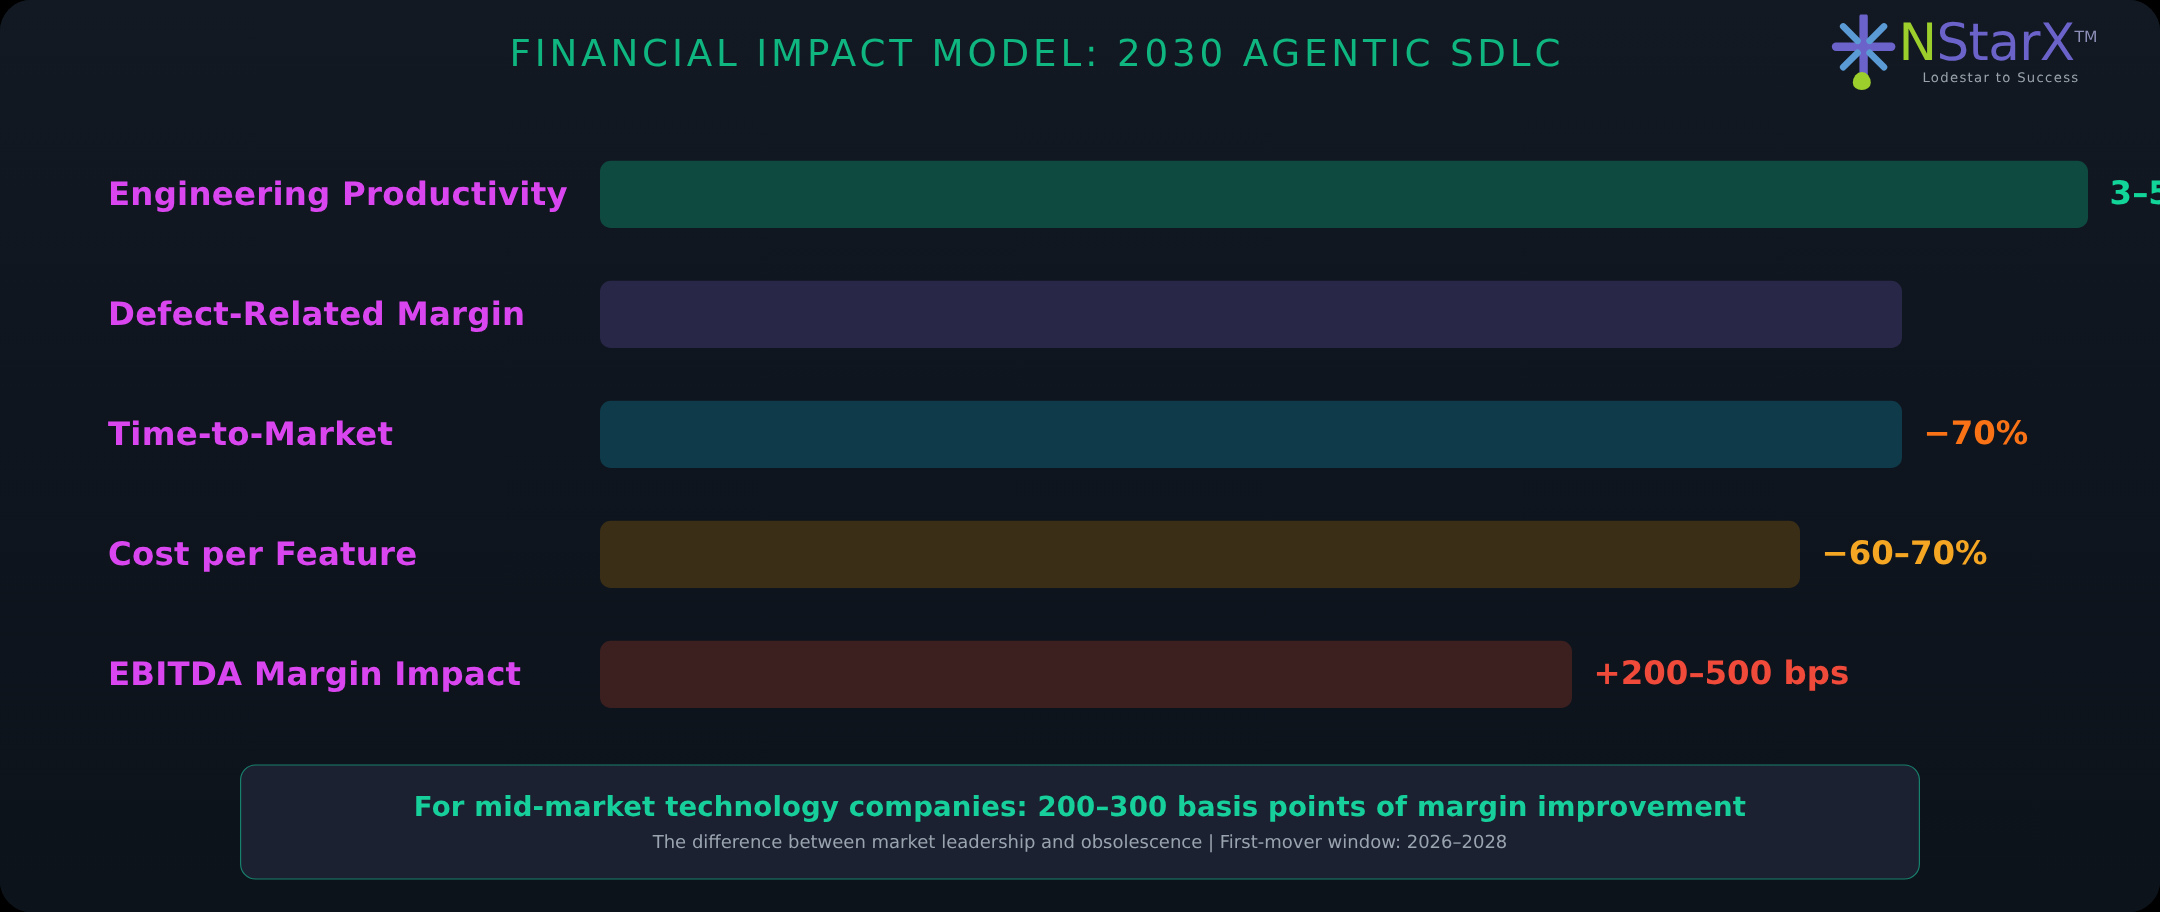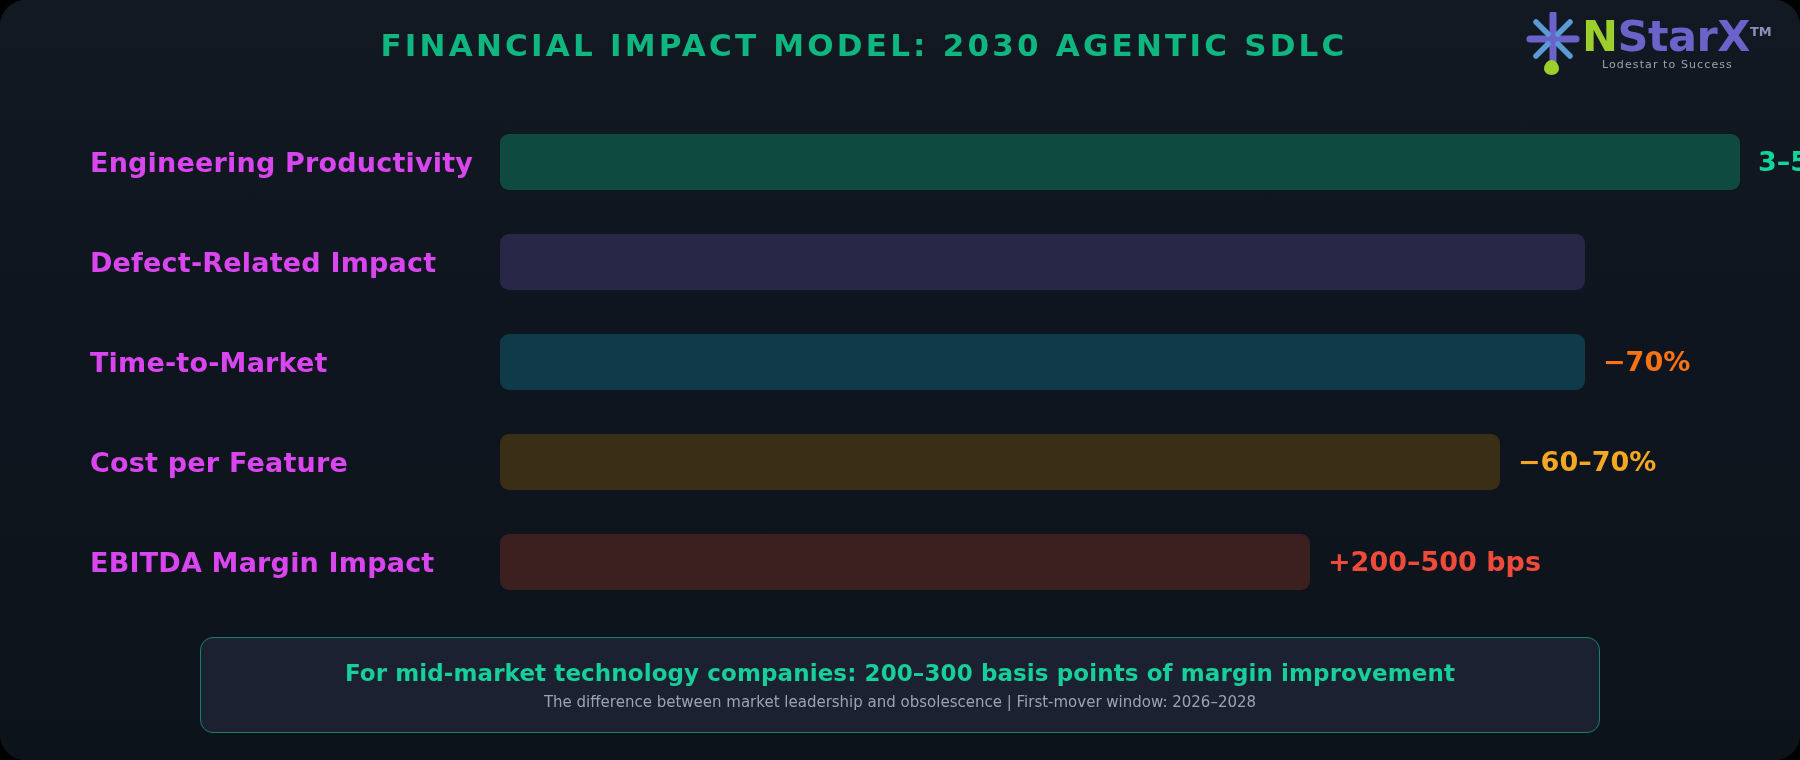"FINANCIAL IMPACT MODEL: 2030 AGENTIC" .title { font-weight: 700 -> 400 }
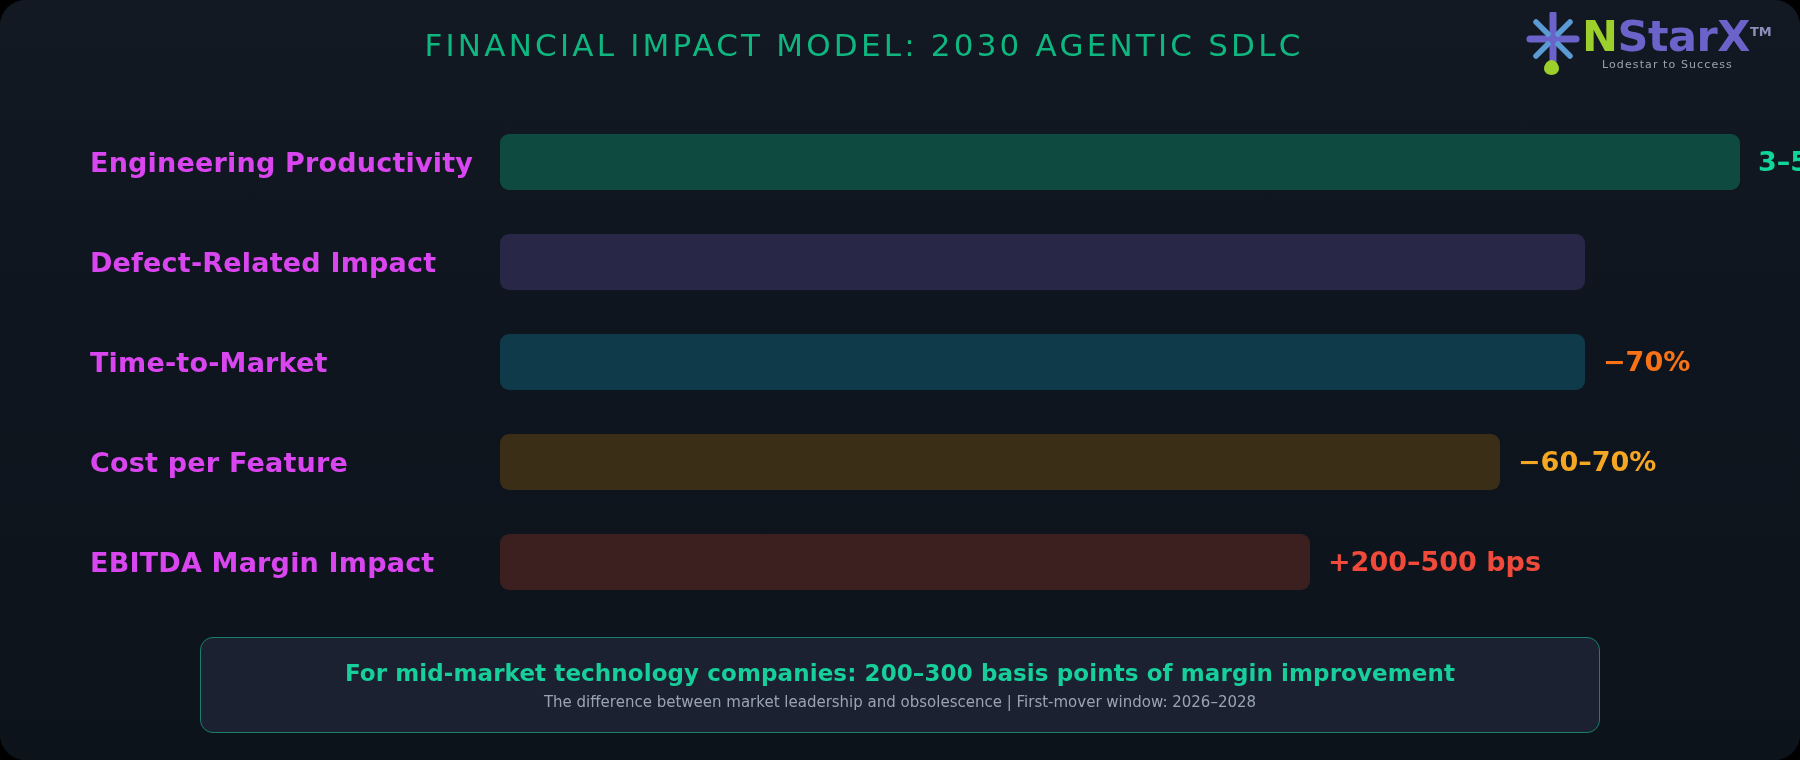"NStarXTM" .logo-wordmark { font-weight: 700 -> 400 }
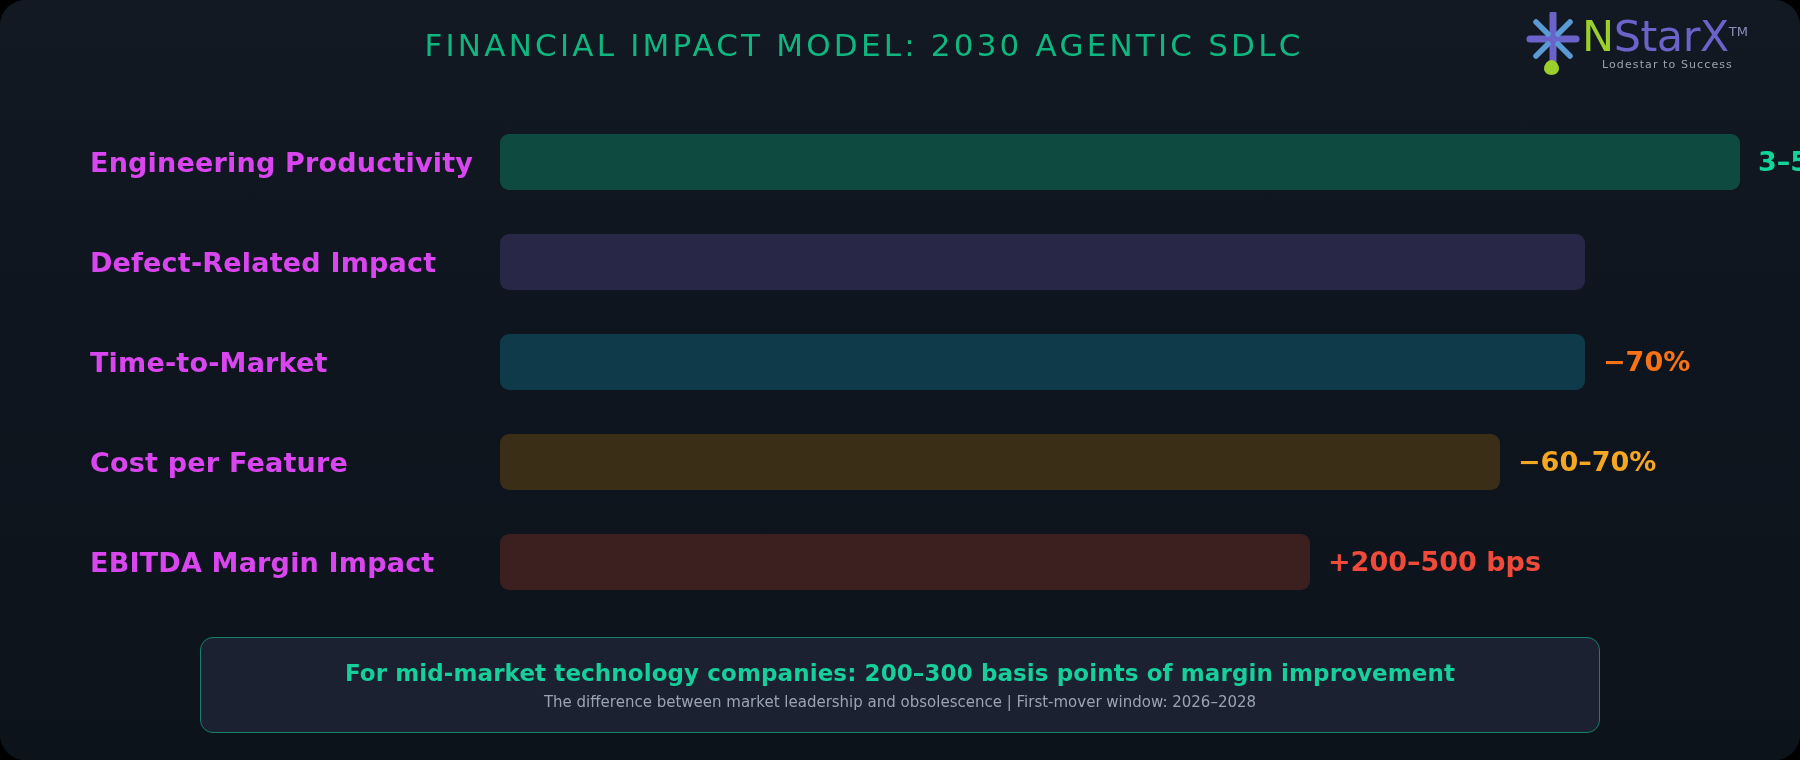"Defect-Related Impact" div.row-label { text: Impact -> Margin }
